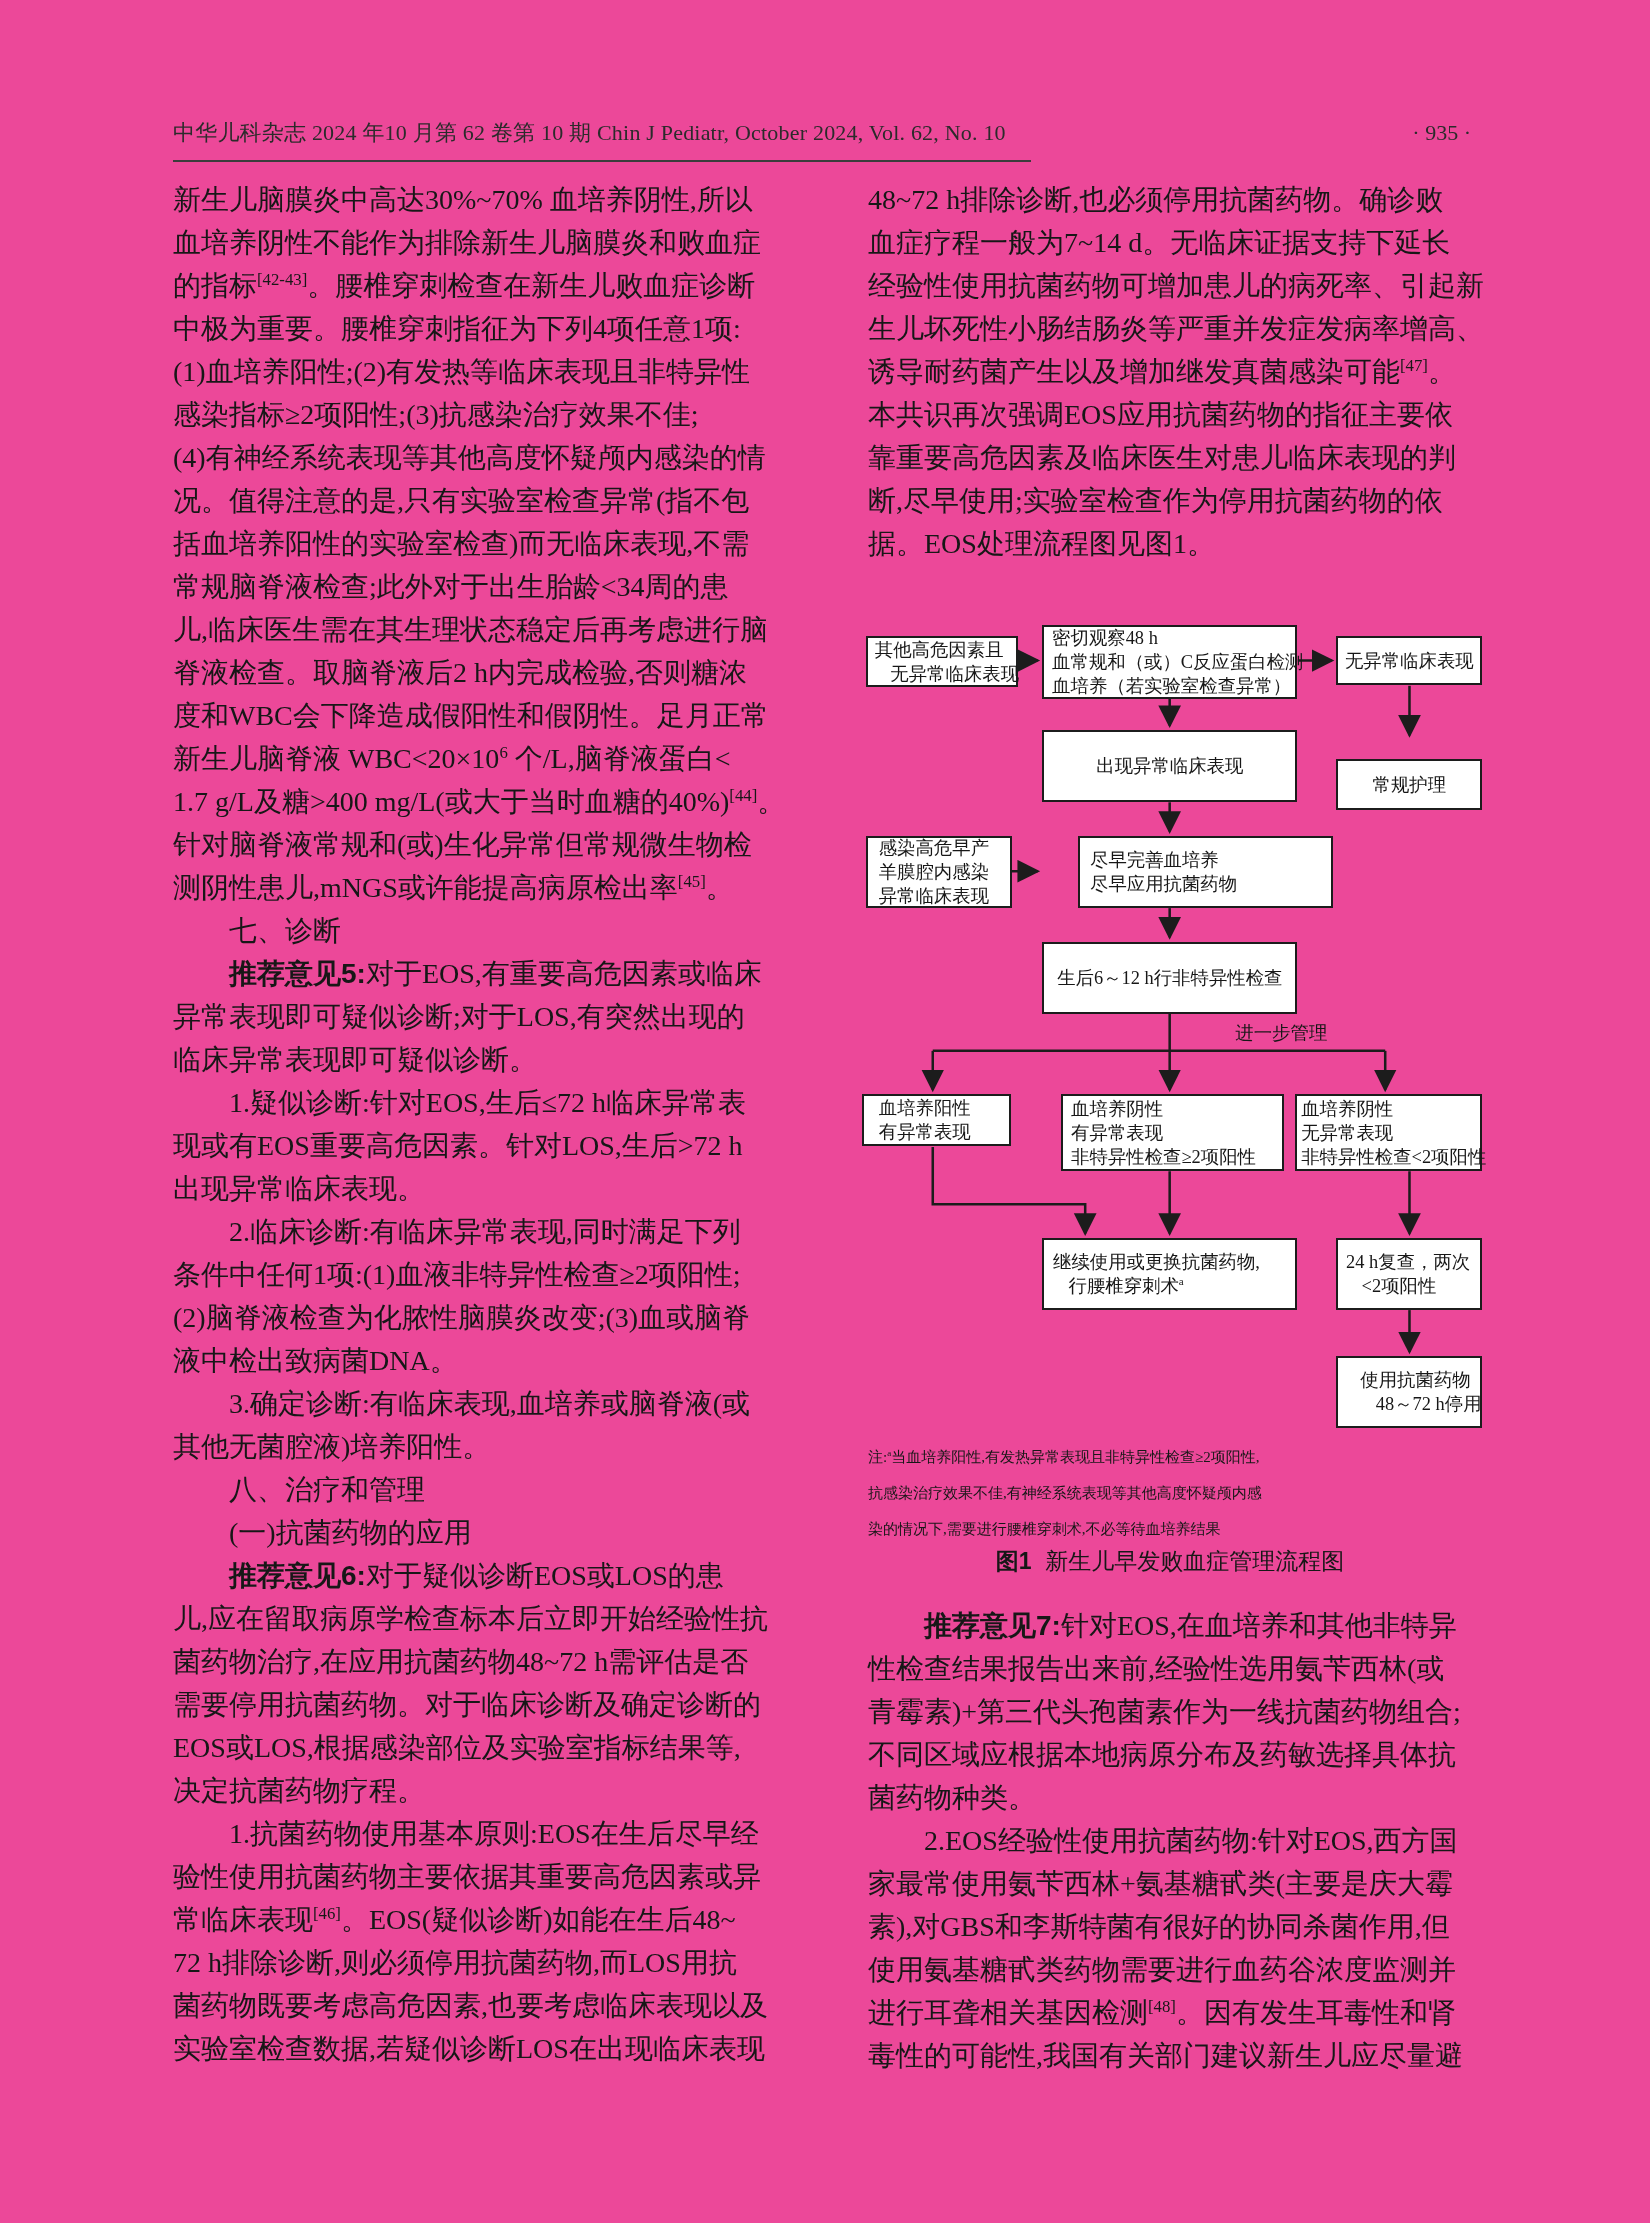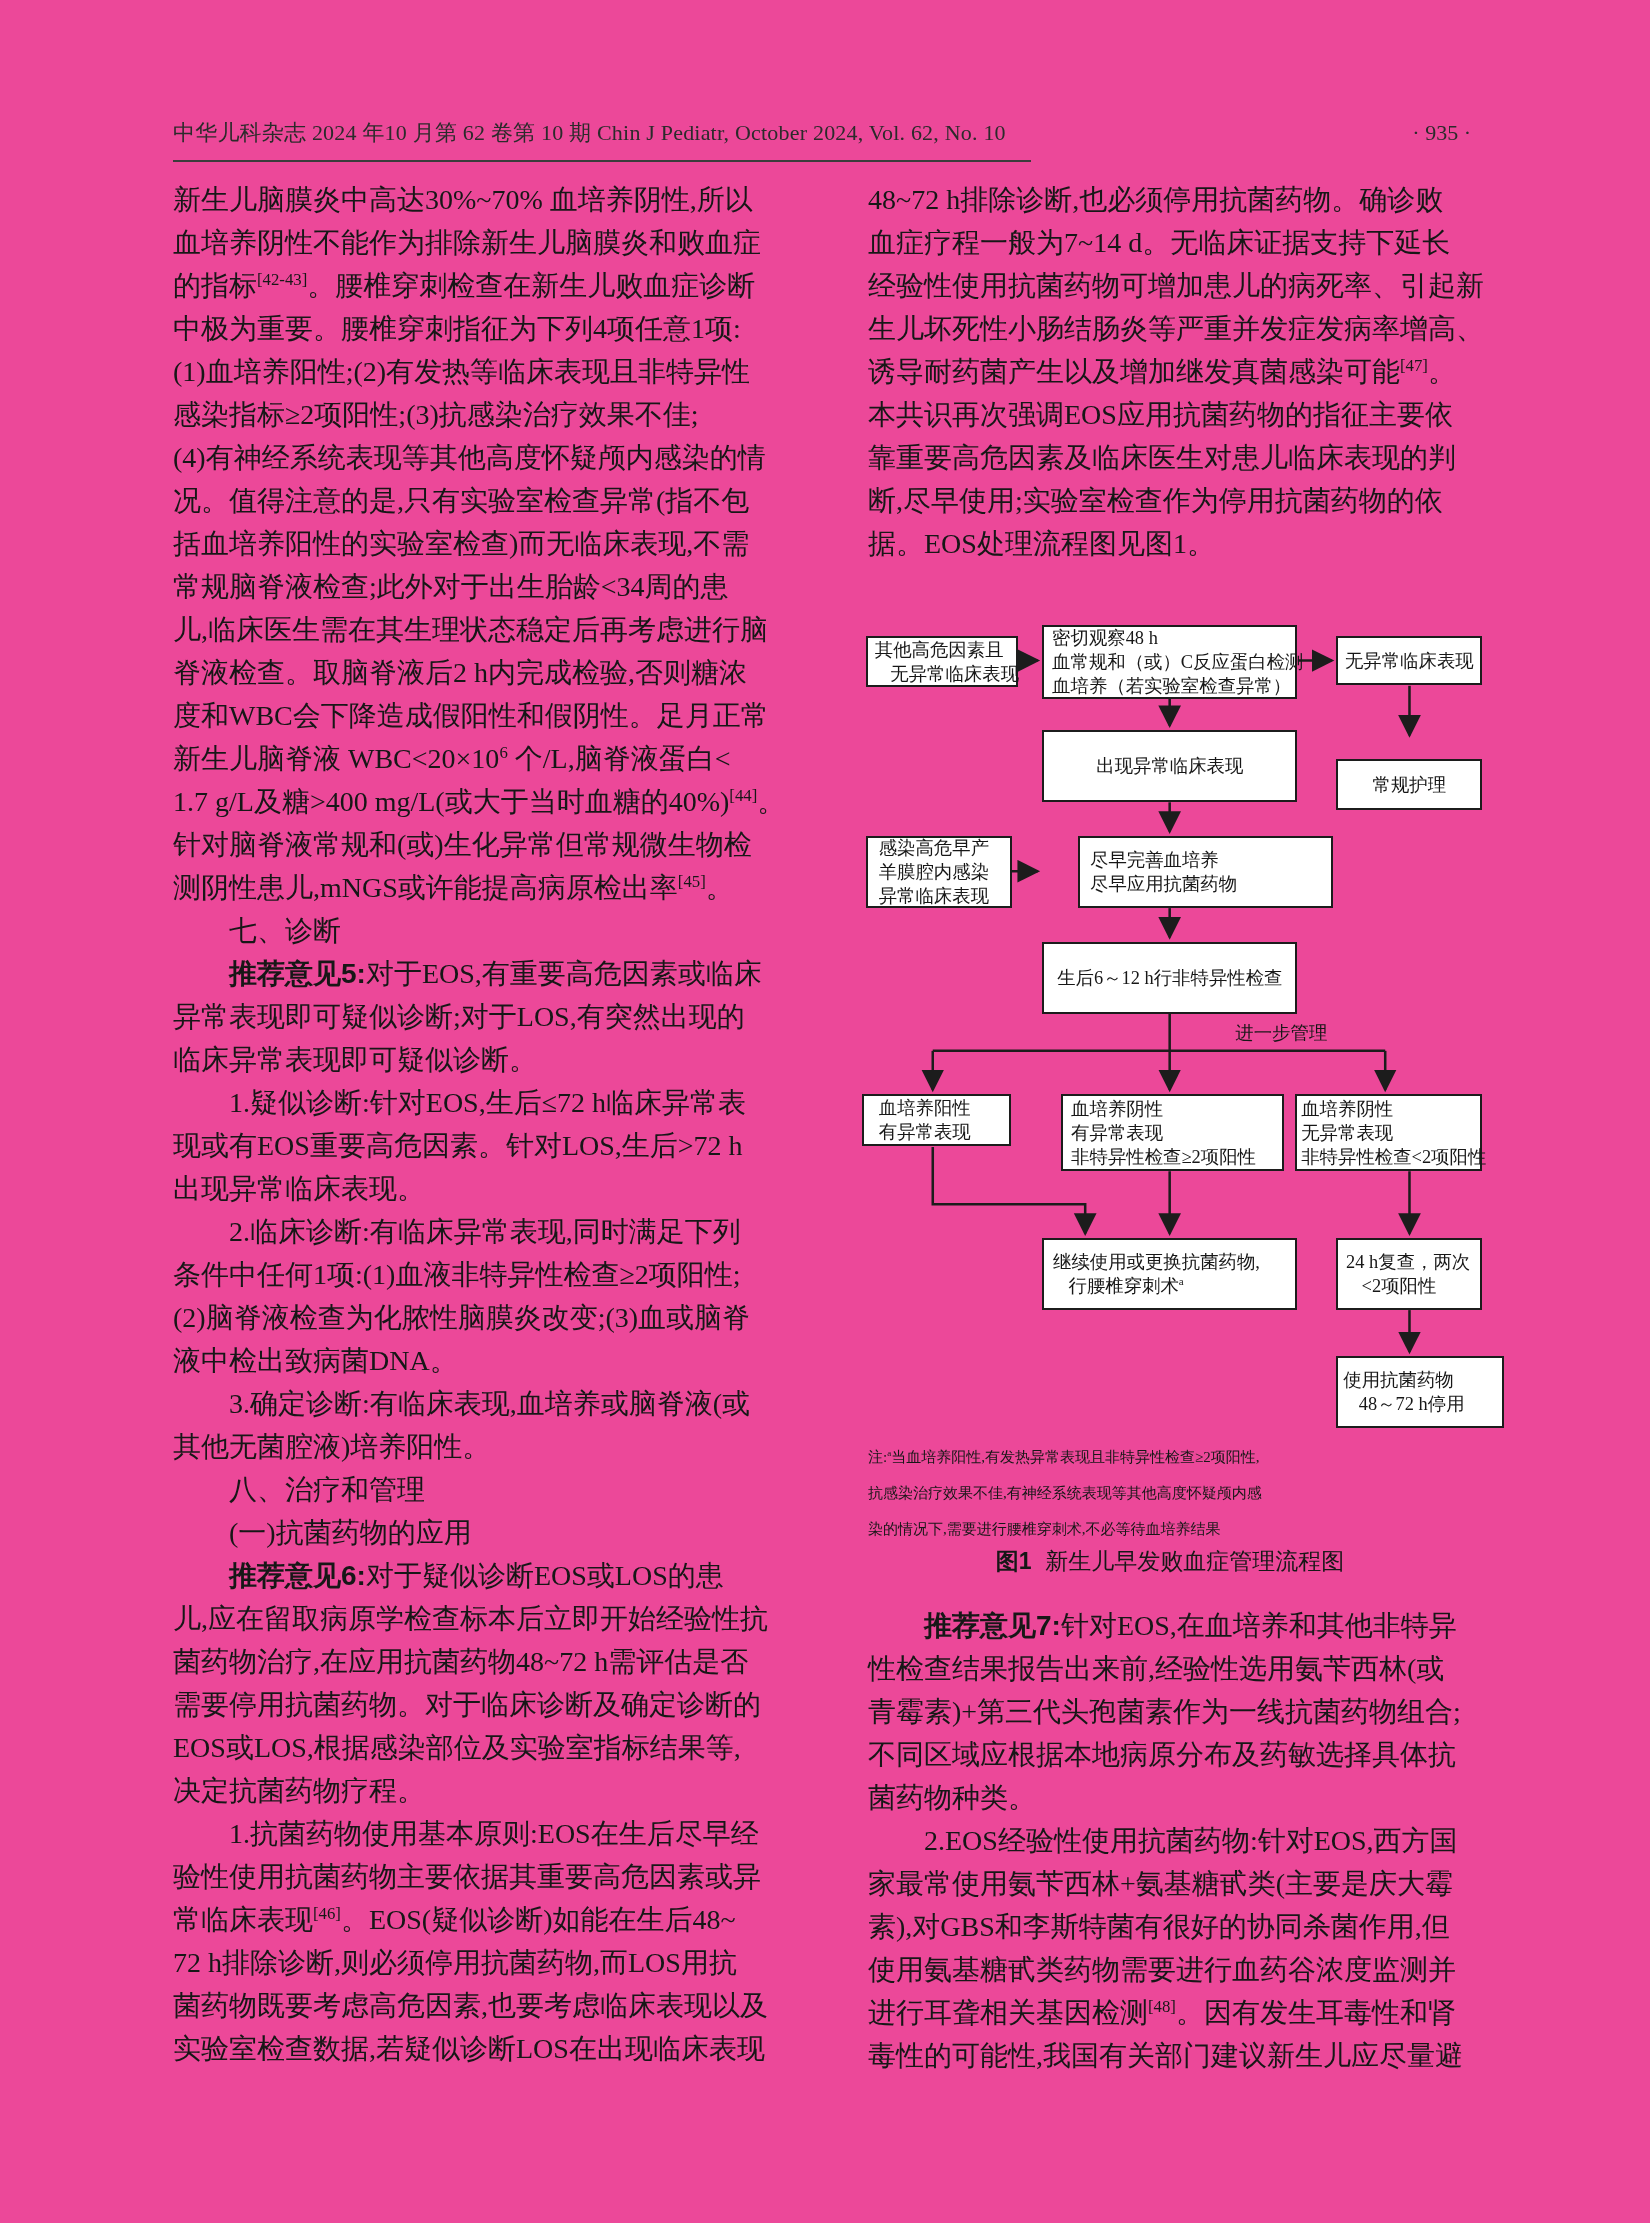"使用抗菌药物" #fb-useabx { padding-left: 5px -> 22px; width: 168px -> 146px }
